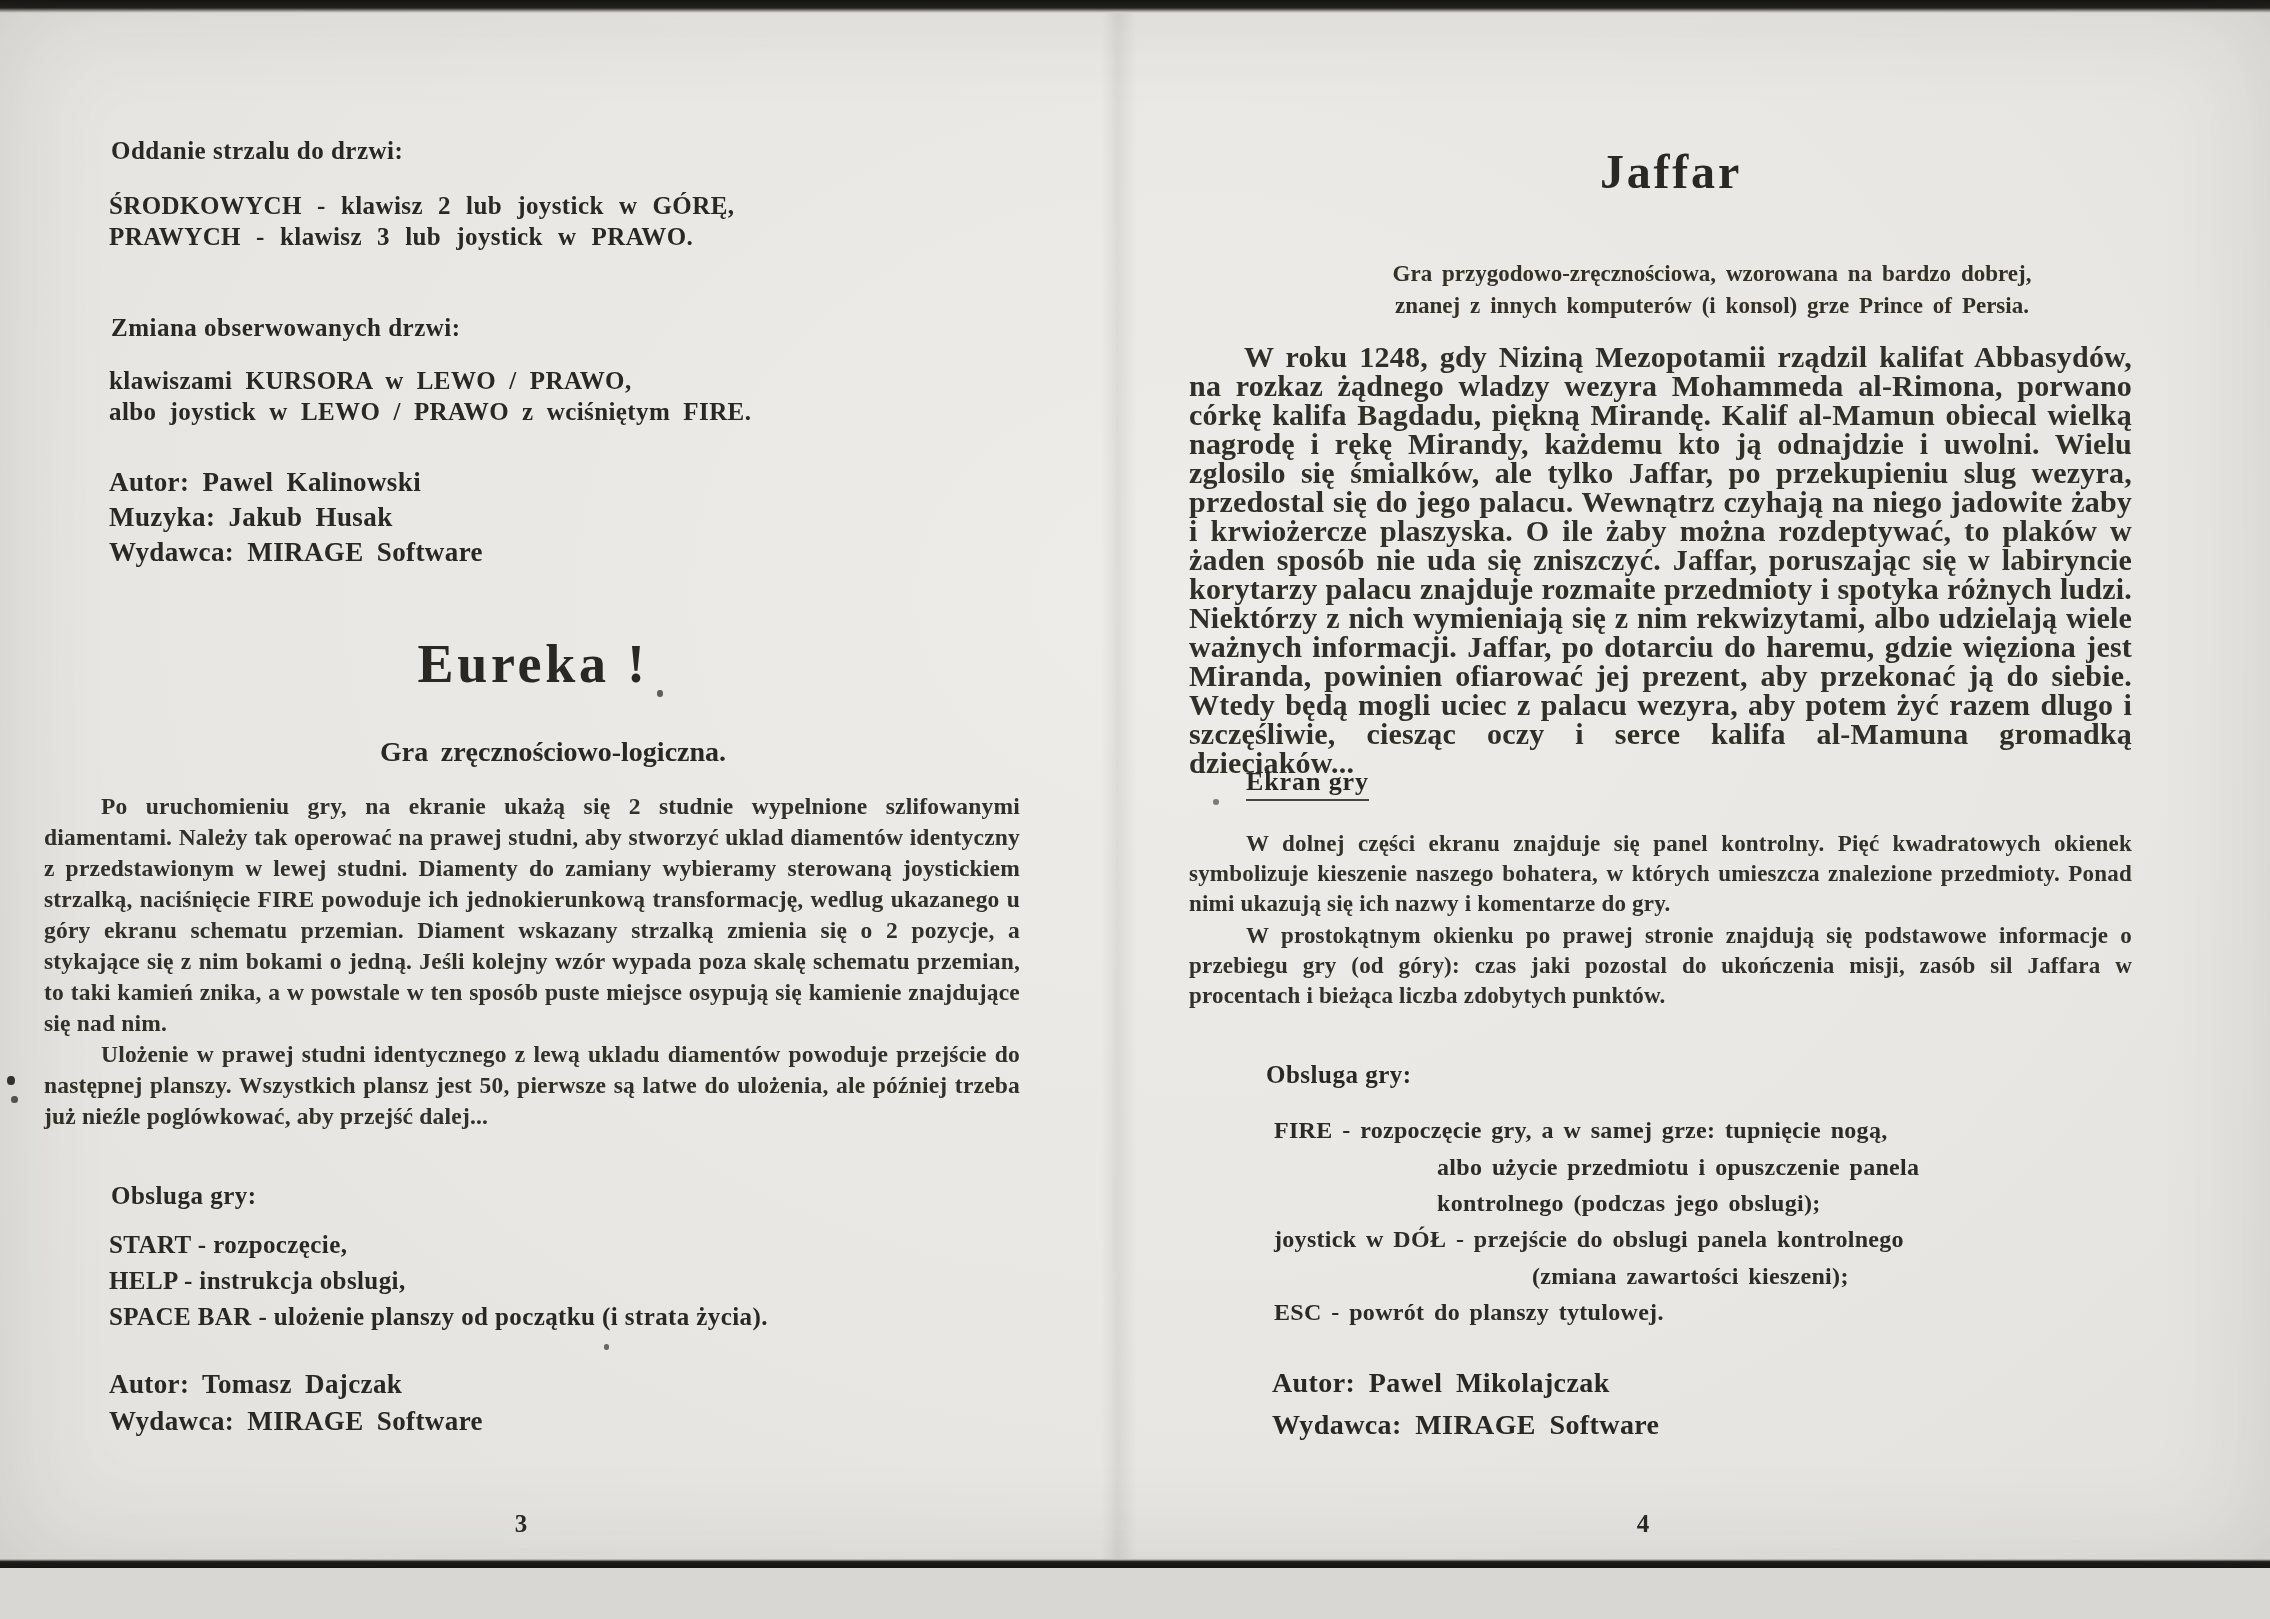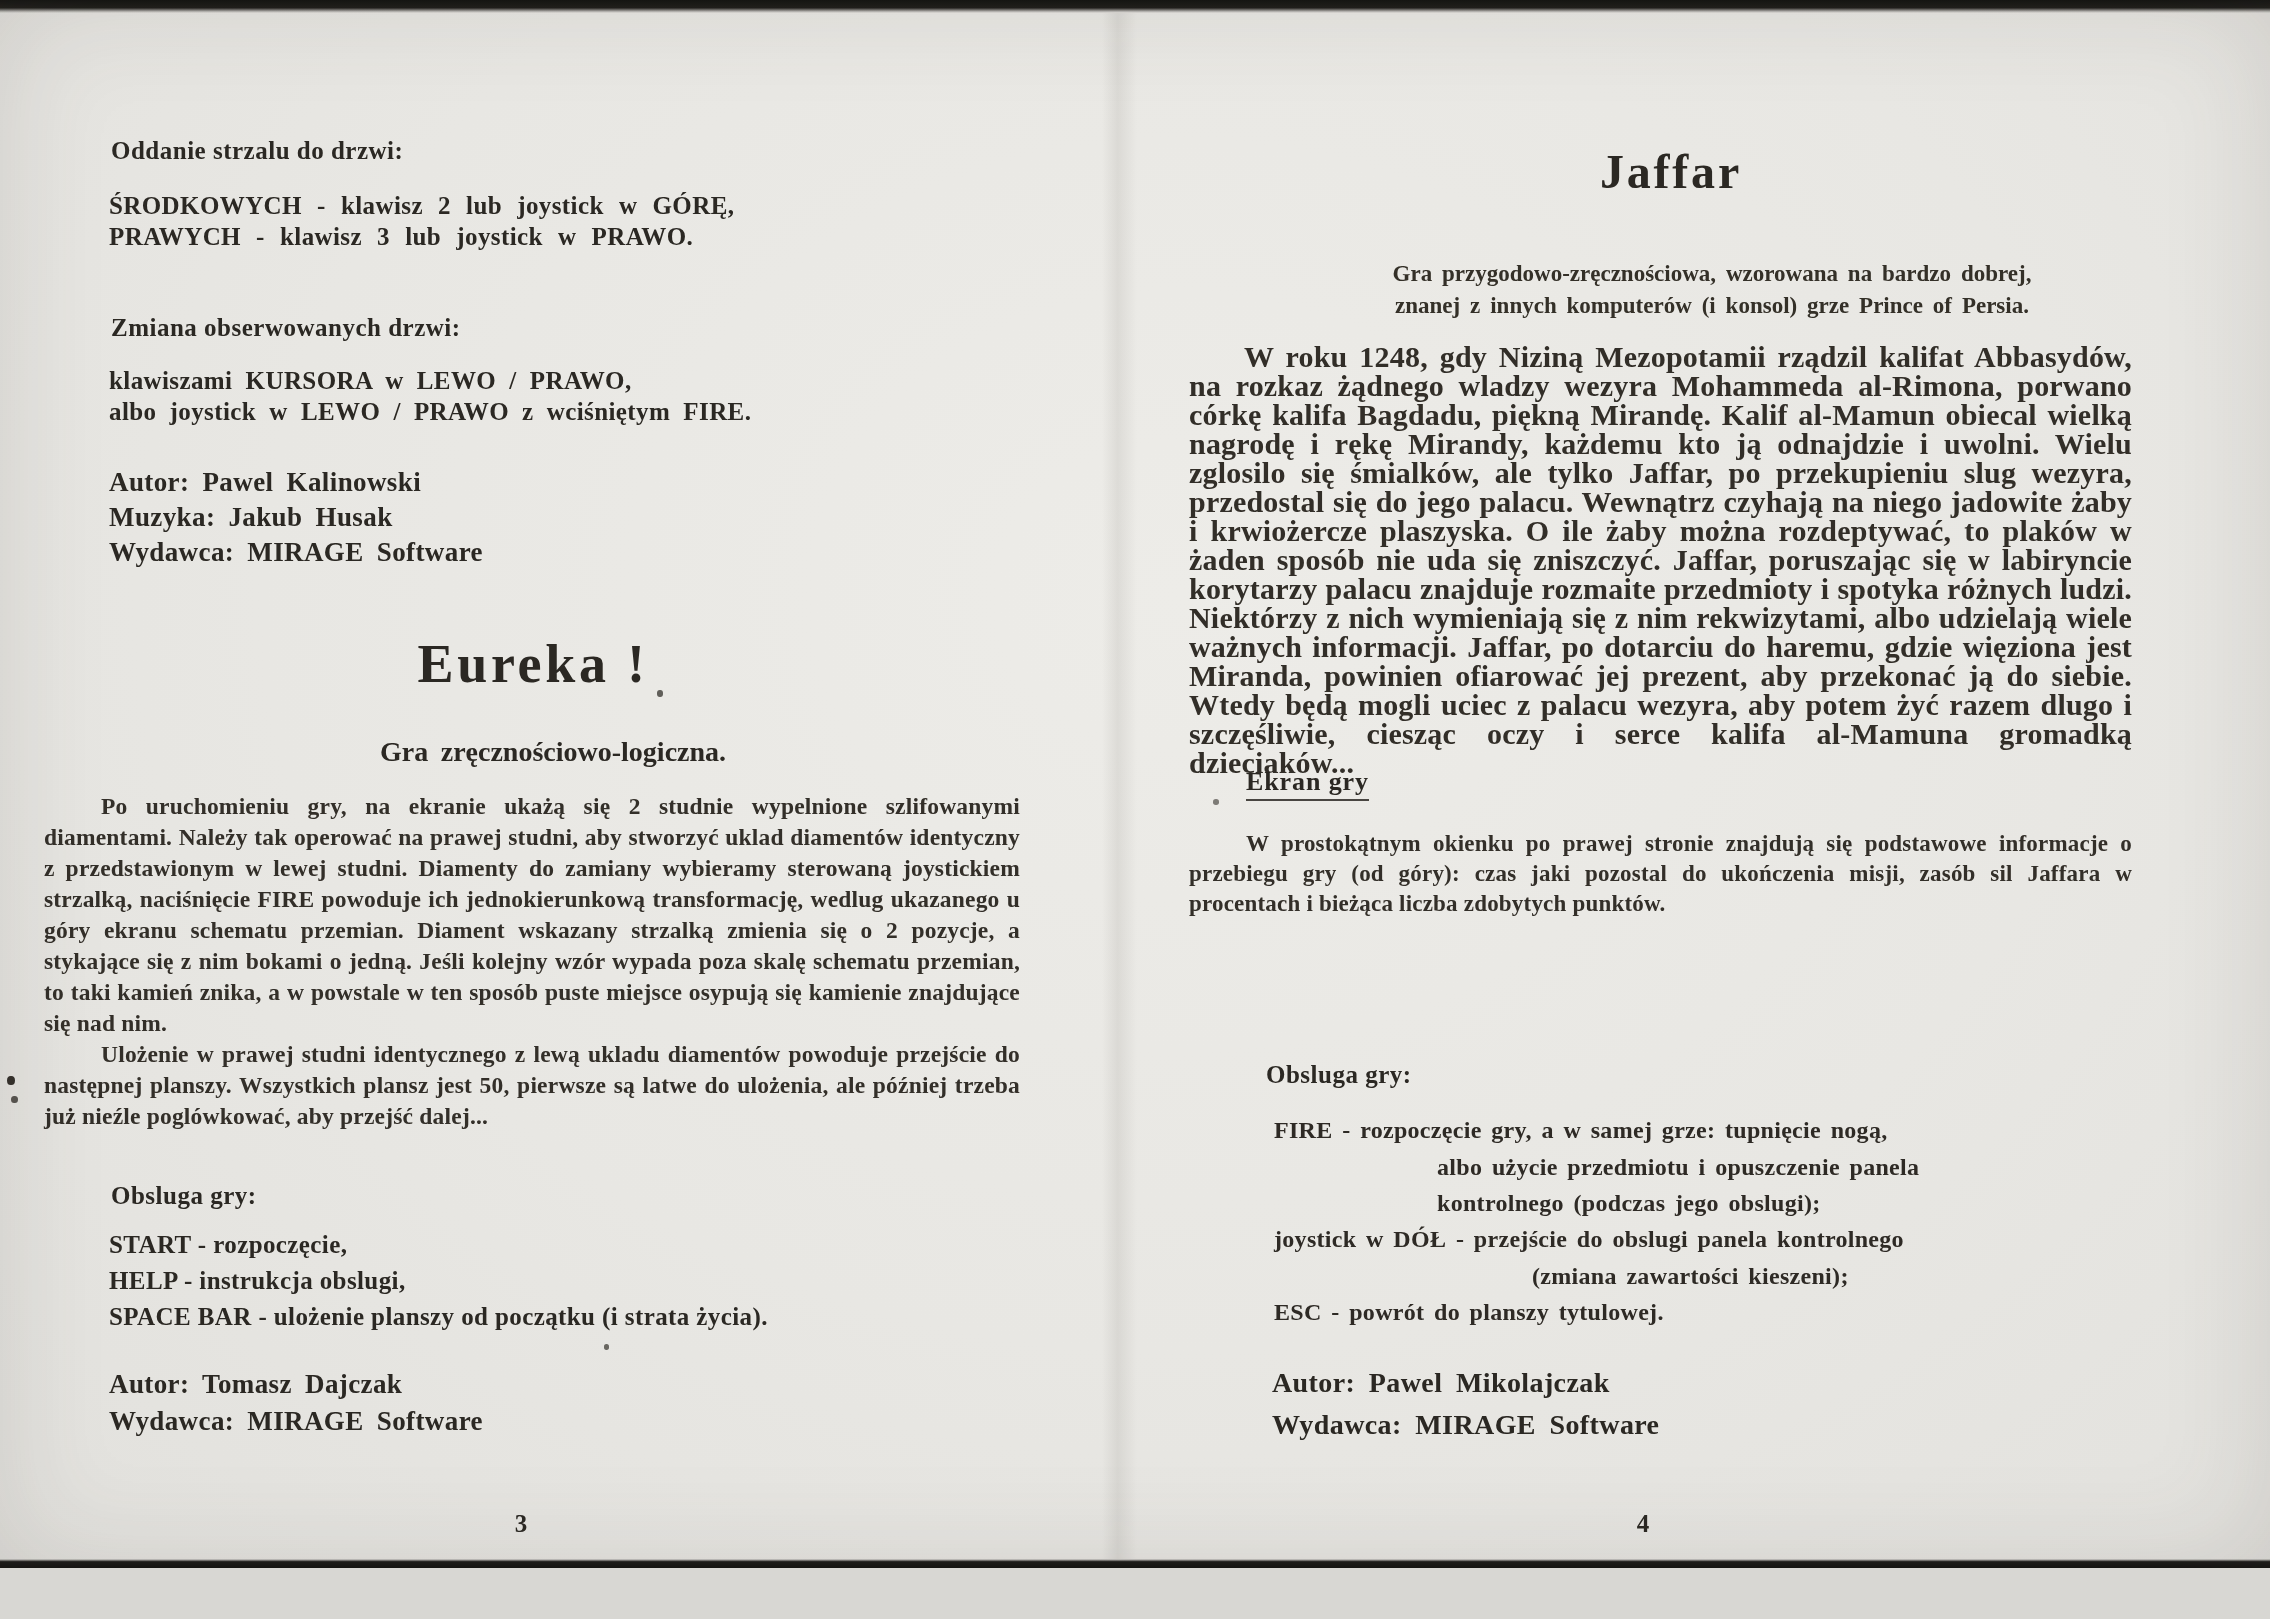"W dolnej części ekranu znajduje" p { html: none -> <p>W dolnej części ekranu znajduje się panel kontrolny. Pięć kwadratowych okienek symbolizuje kieszenie naszego bohatera, w których umieszcza znalezione przedmioty. Ponad nimi ukazują się ich nazwy i komentarze do gry.</p> }
